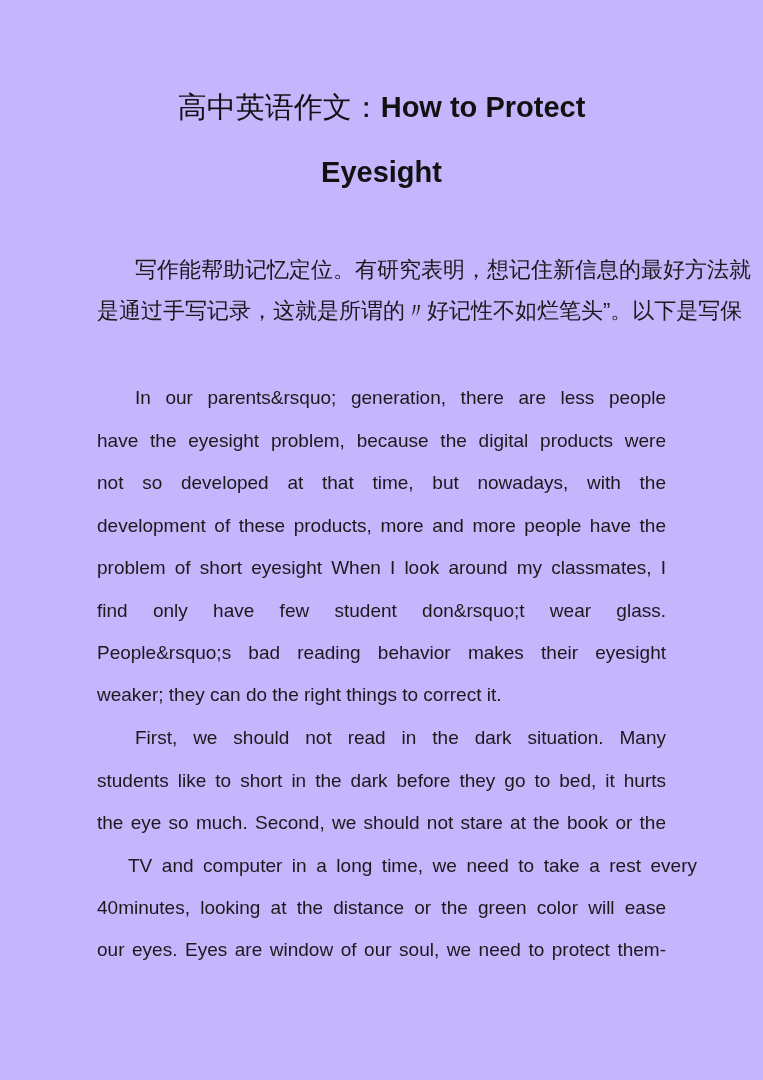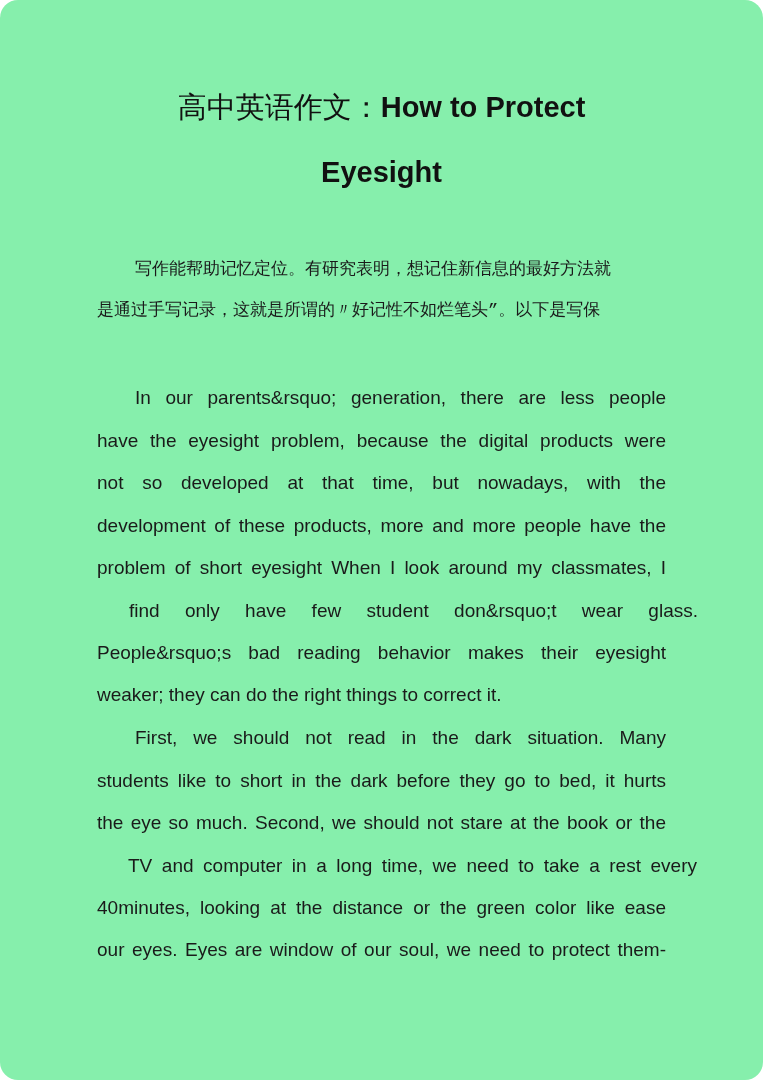"高中英语作文：How to Protect" .page { background: #86efac -> #c4b5fd; border-radius: 18px -> none }
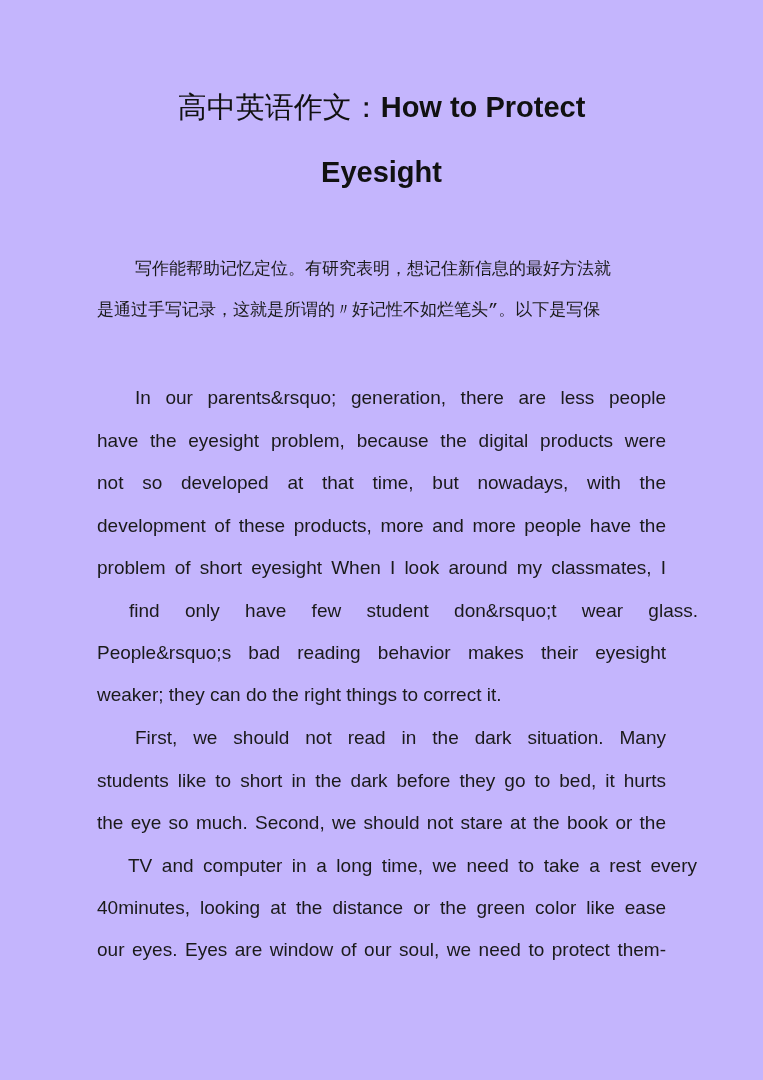"写作能帮助记忆定位。有研究表明，想记住新信息的最好方法就" .cn-line { font-family: Liberation Mono, monospace -> Liberation Sans, sans-serif; font-size: 17px -> 22px }
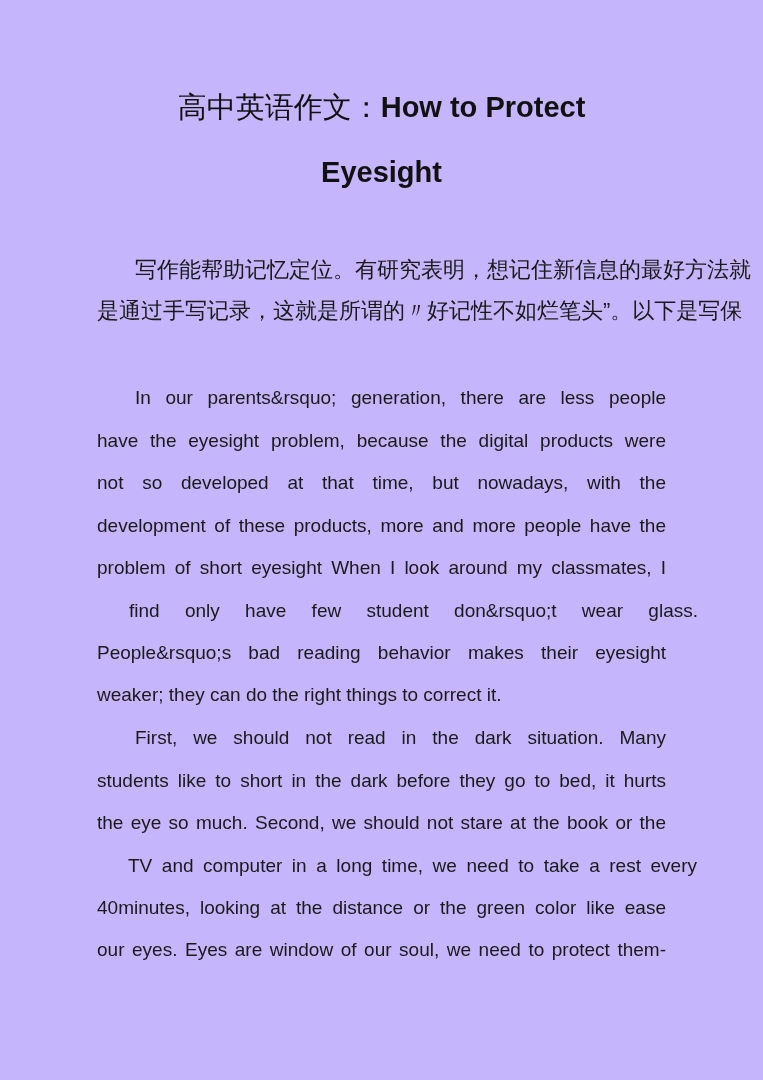"find only have few student" div.line { margin-left: 32px -> none }
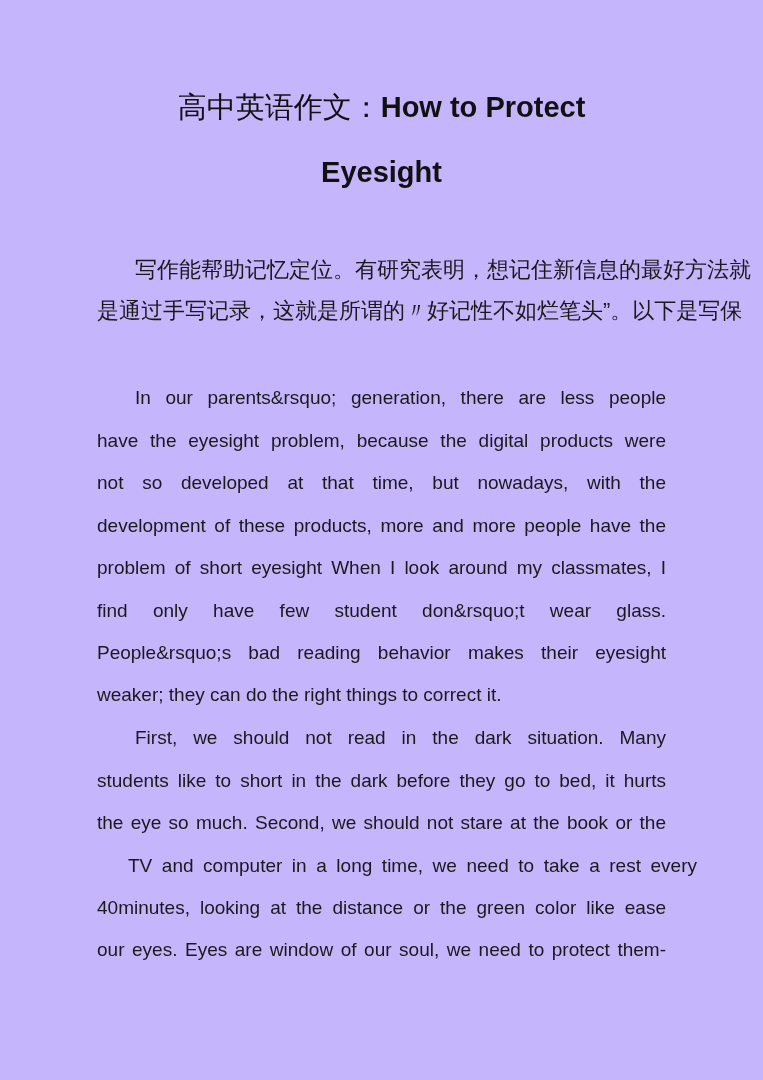"40minutes, looking at the distance" div.line { text: like -> will }
